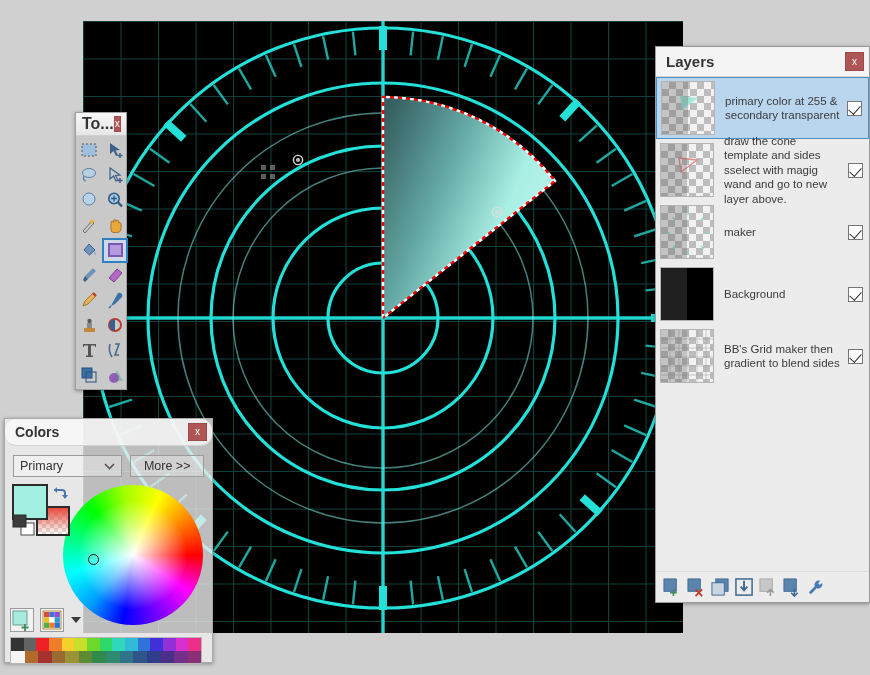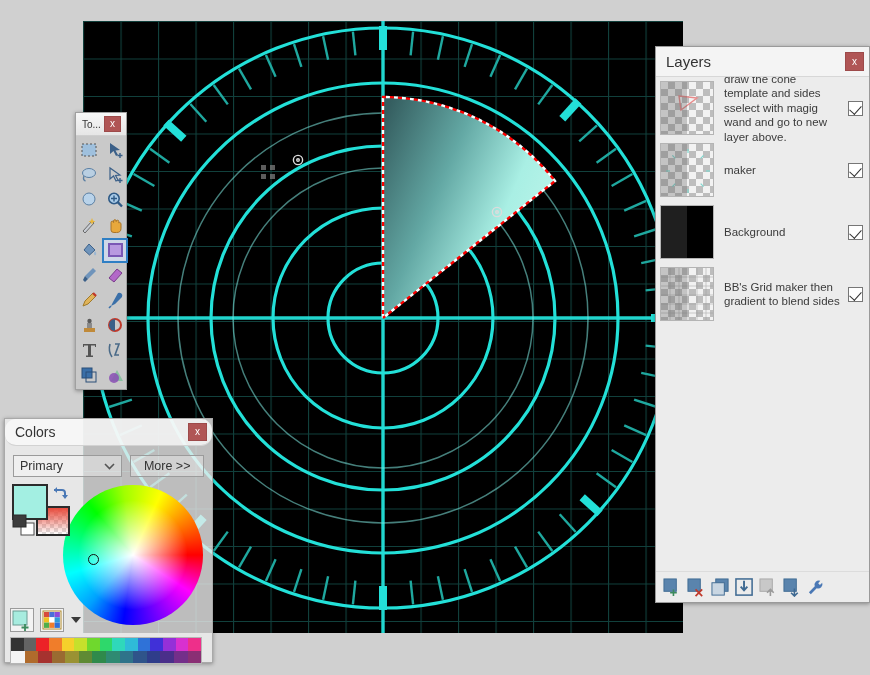"Layers" .win-title .t { font-weight: none -> bold }
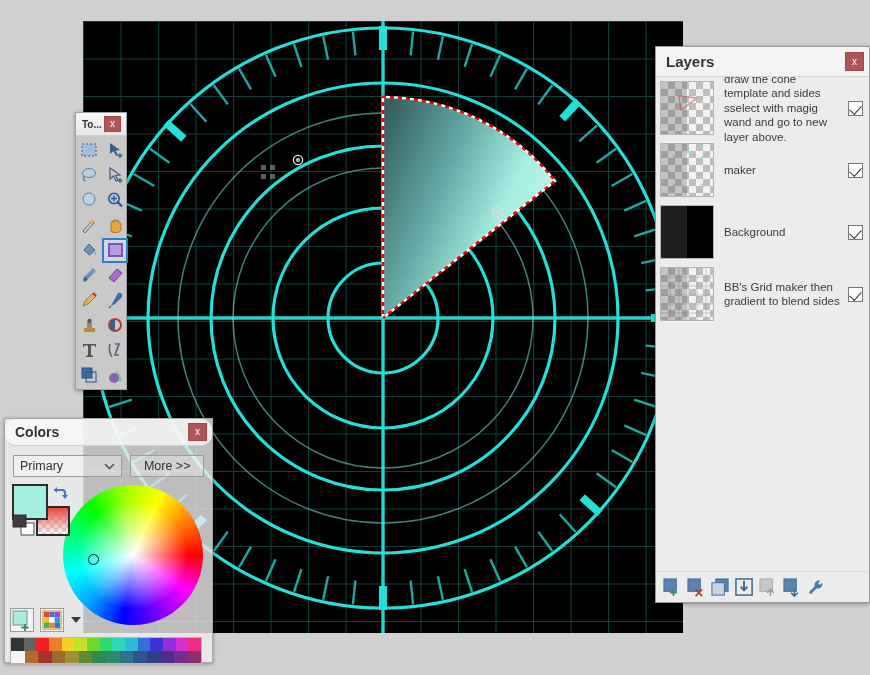"primary color at 255 &" div.layer-row { html: none -> <div> <div> <div><svg> <path></path> </svg></div> <div></div> </div> <div>primary color at 255 &amp; secondary transparent</div> <div></div> </div> }
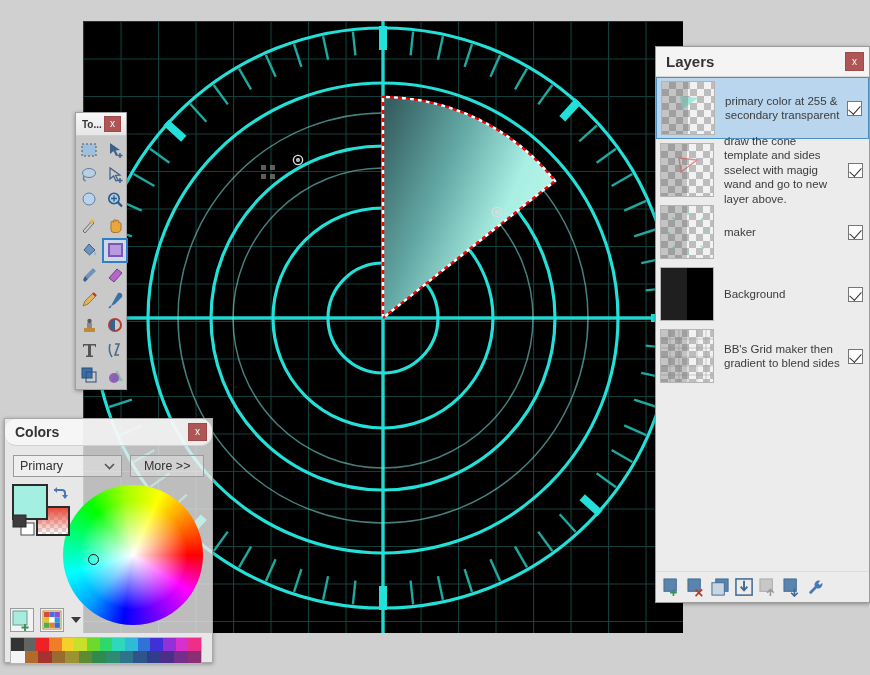"To..." #tools .win-title .t { font-size: 10px -> 16px }
